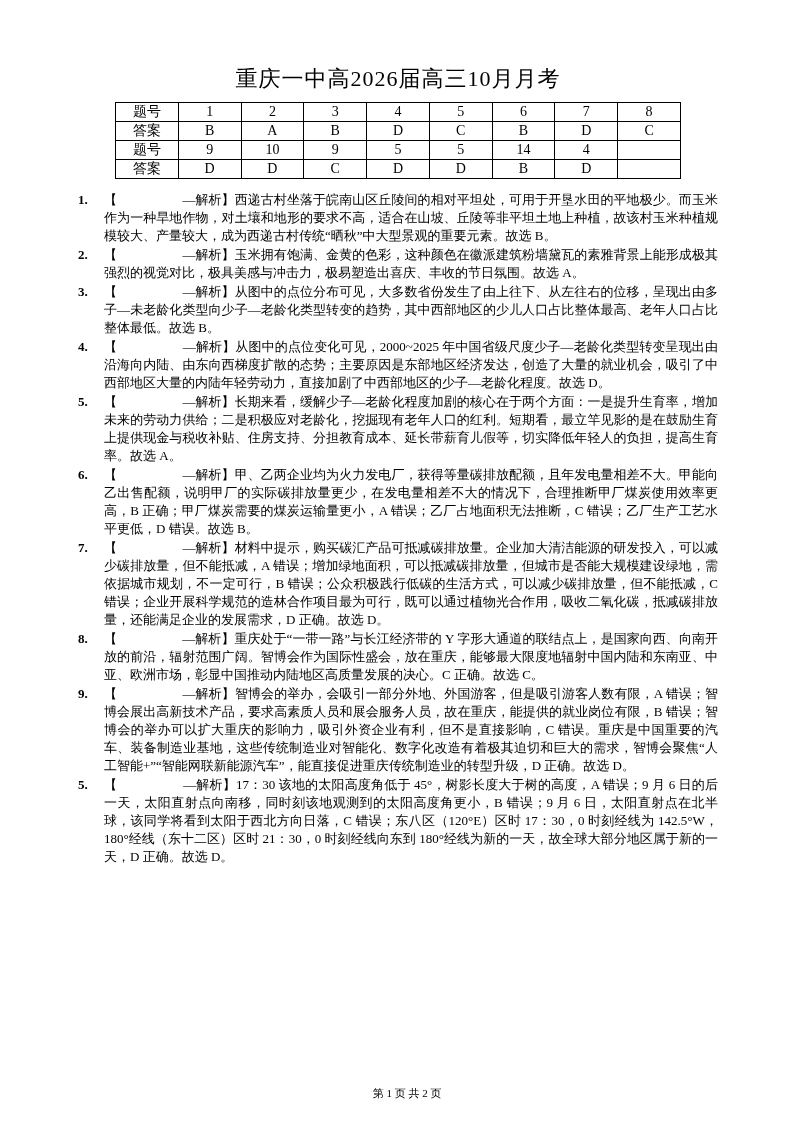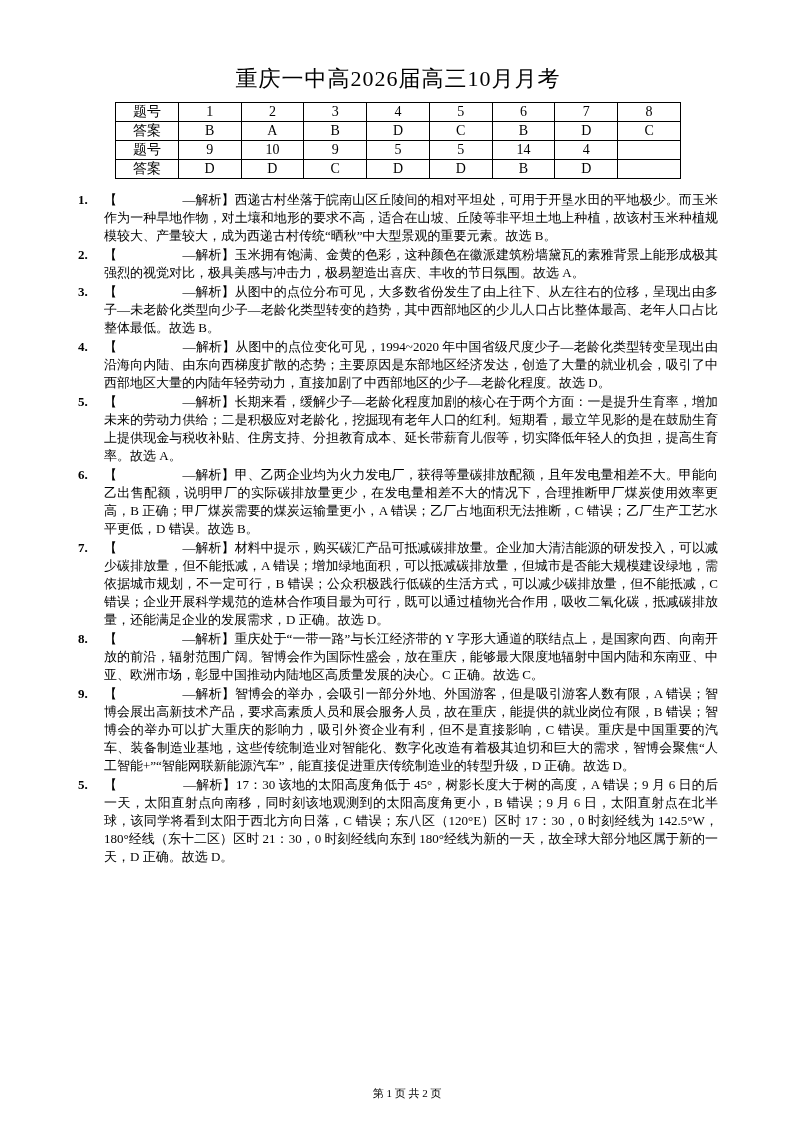"【 —解析】从图中的点位变化可见，1994~2020" span.exp-text { text: 1994~2020 -> 2000~2025 }
